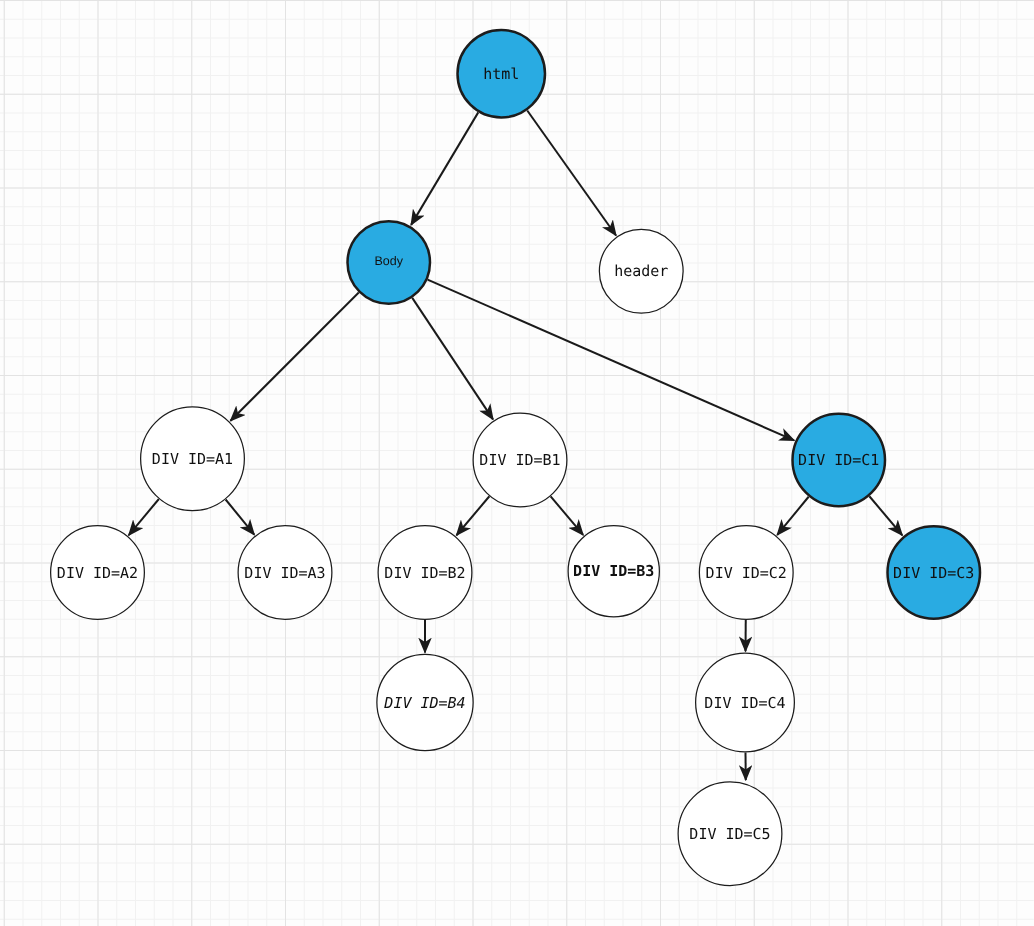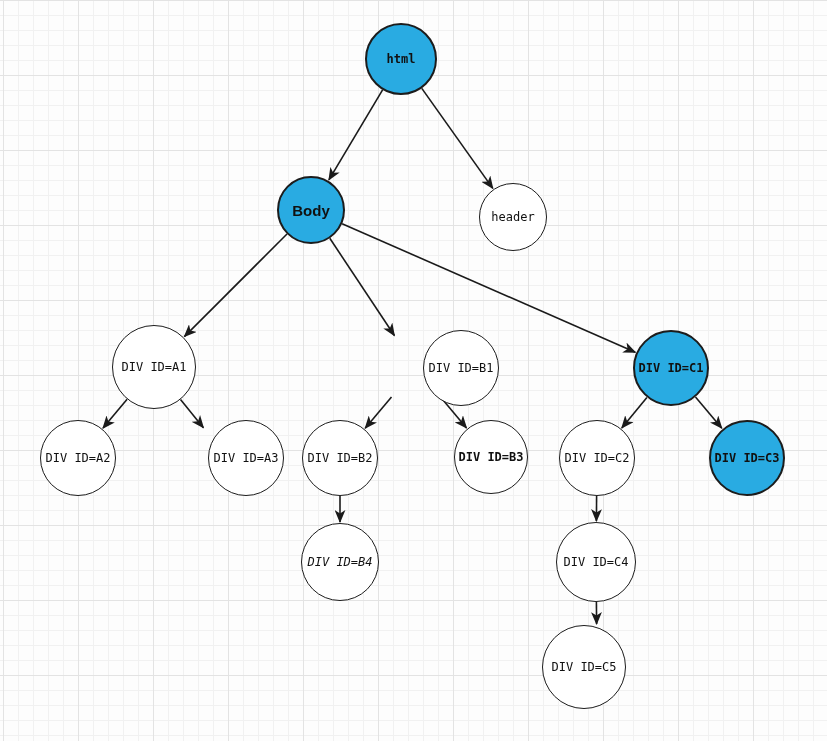"html" .node.hl { font-weight: bold -> none }
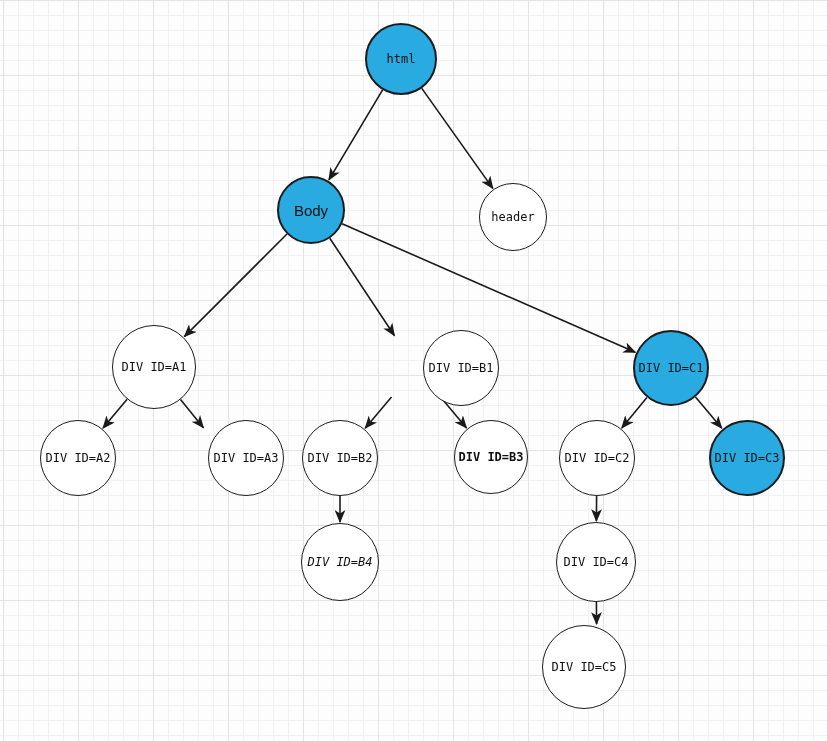"Body" .lbl-sans { font-size: 15px -> 10px }
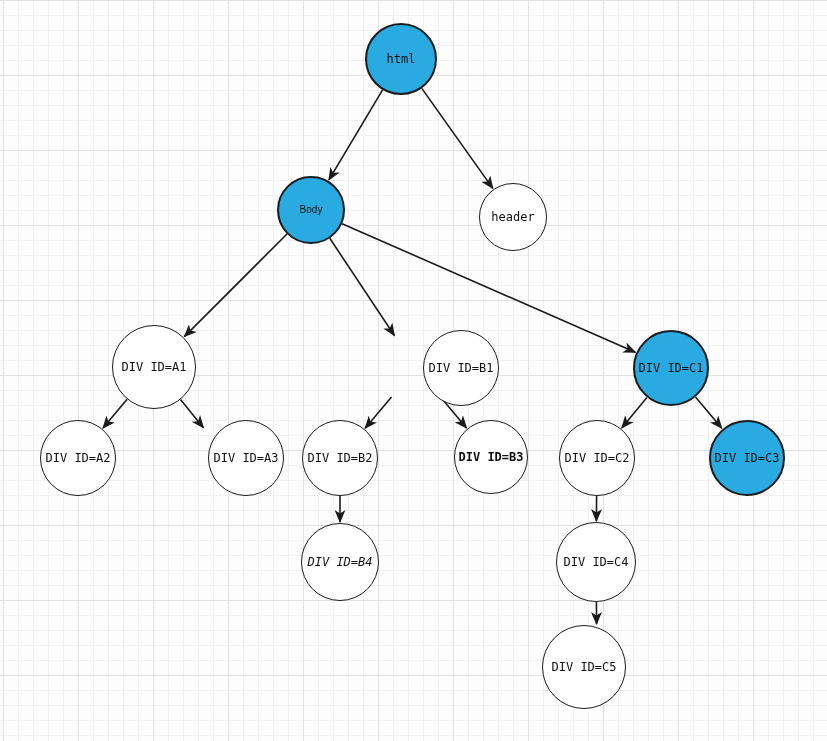"DIV ID=B1" div.node { margin-left: 45px -> none }
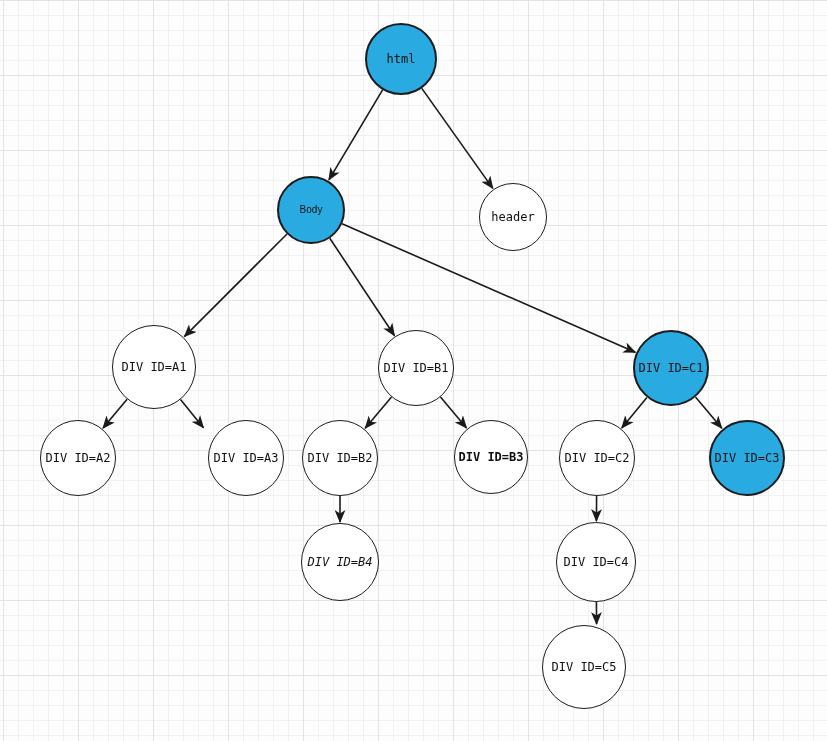"DIV ID=A3" div.node { left: 208px -> 190px }
